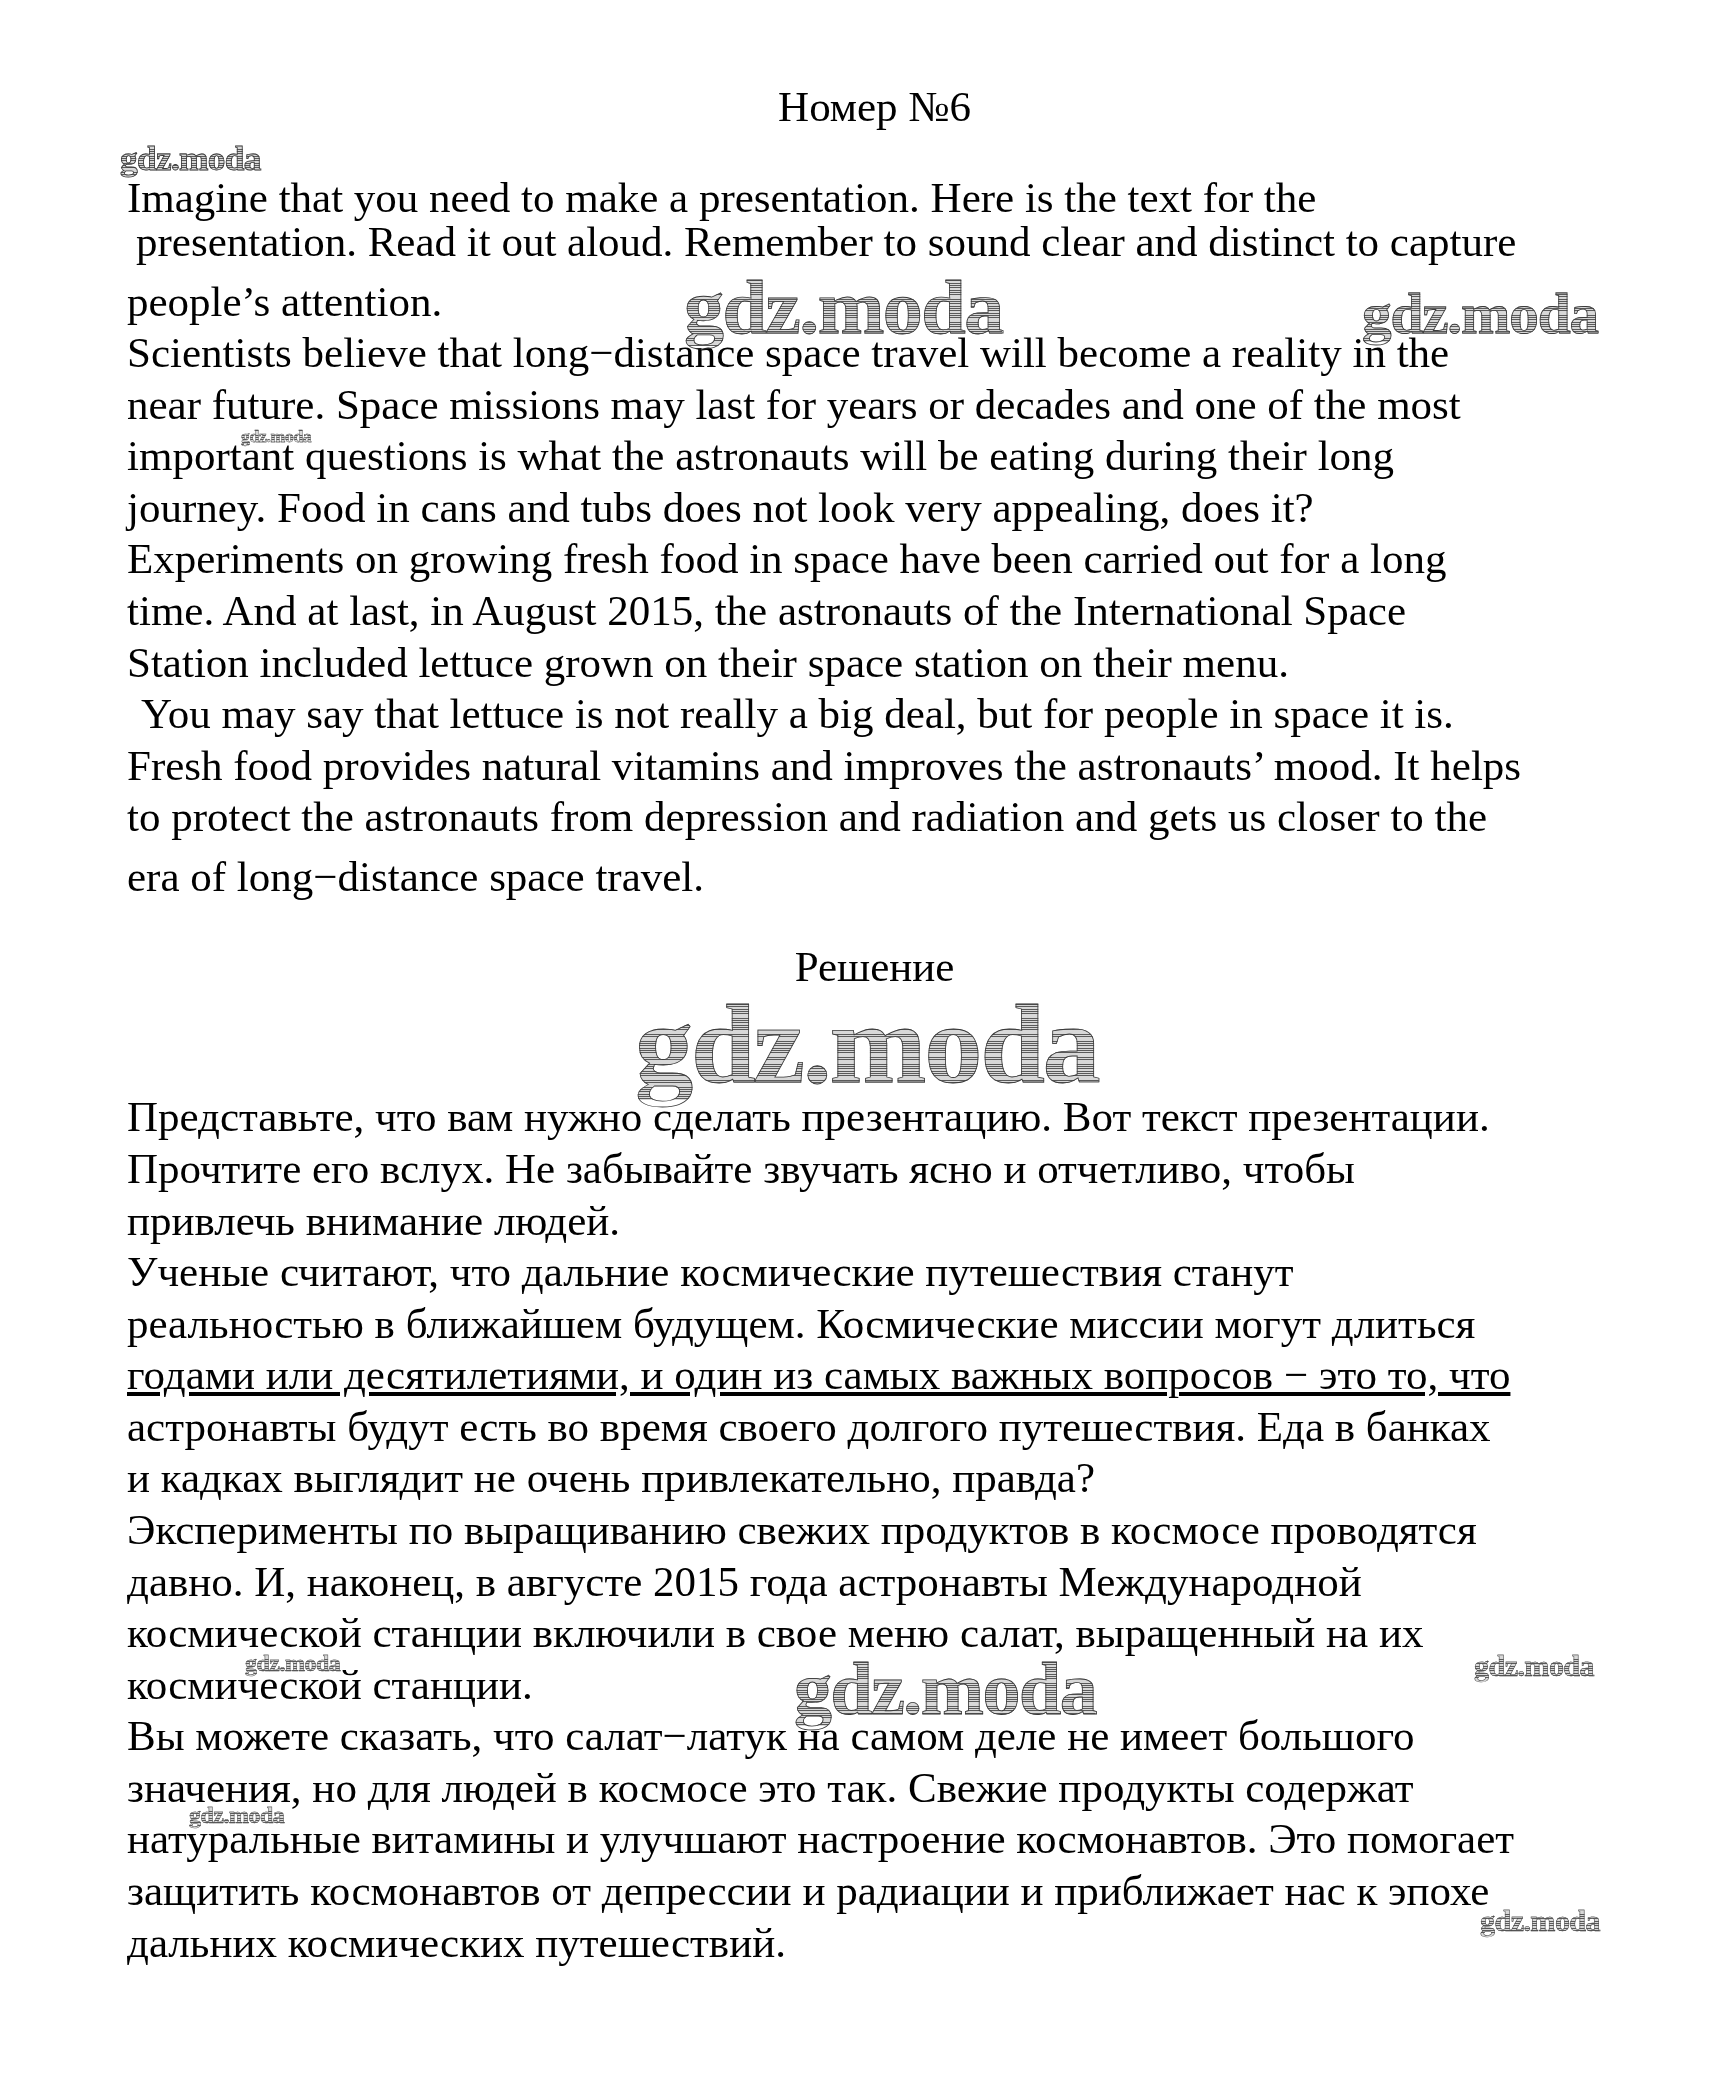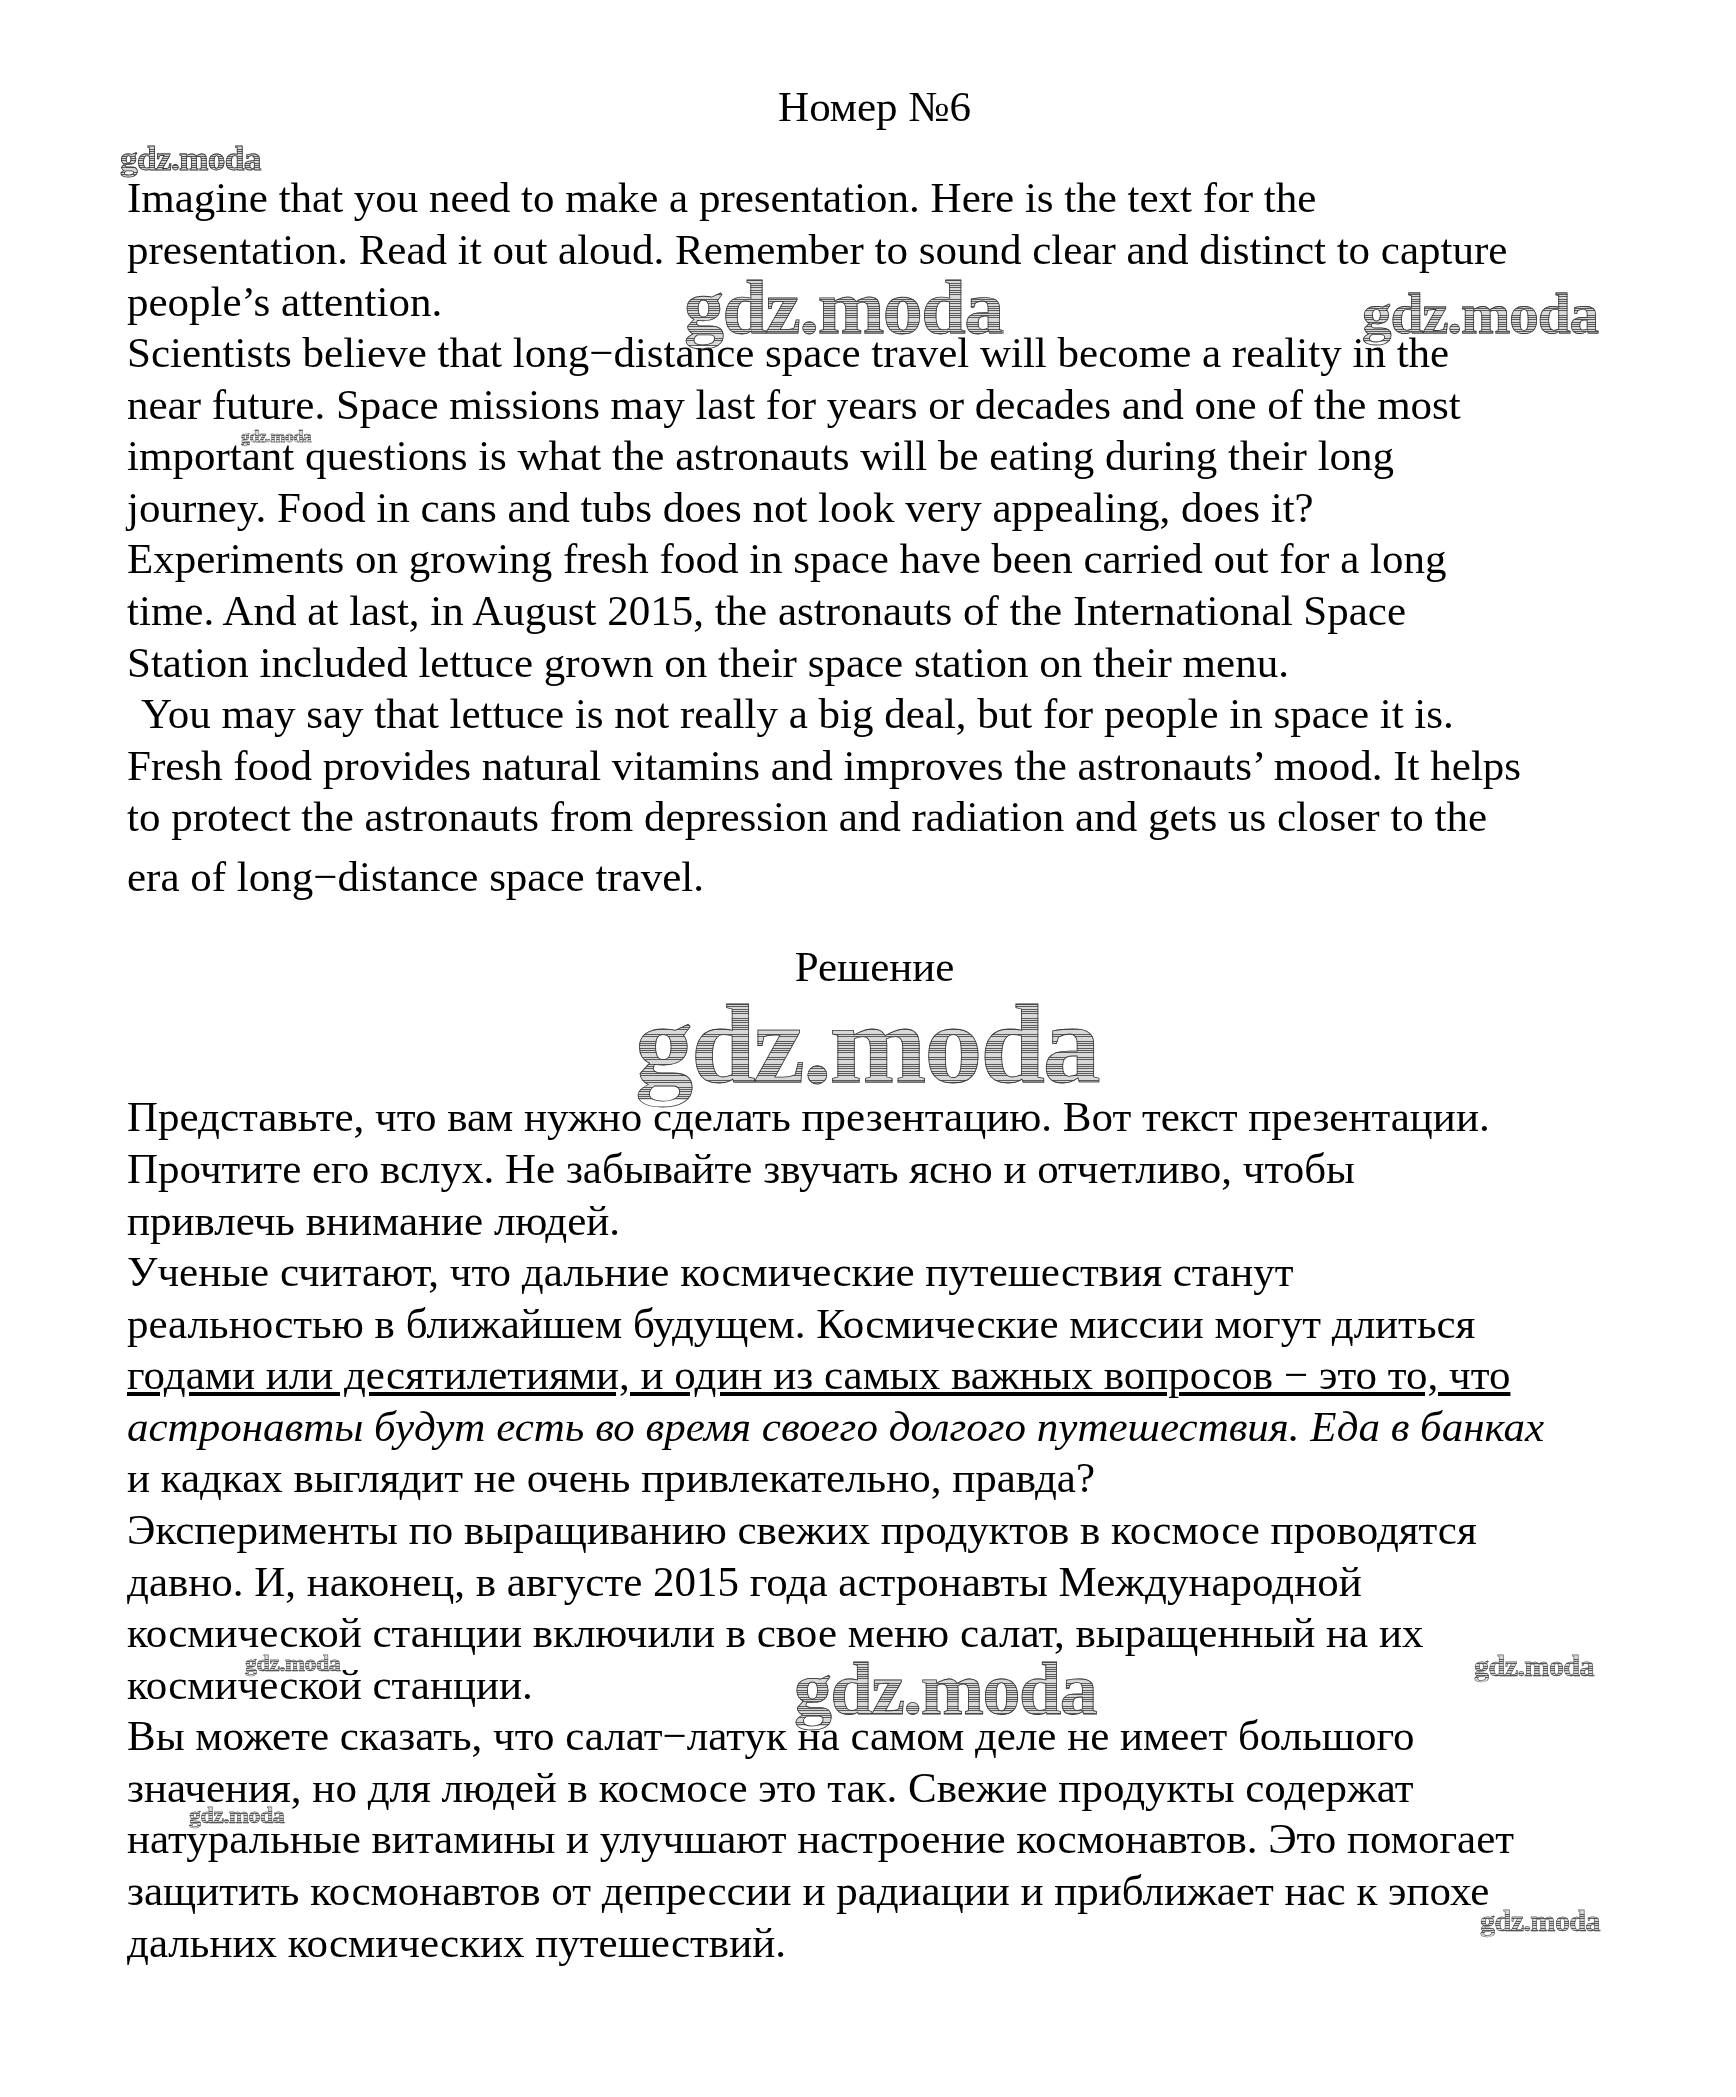"presentation. Read it out aloud." div.ln { margin-left: none -> 9px; top: 224px -> 216px }
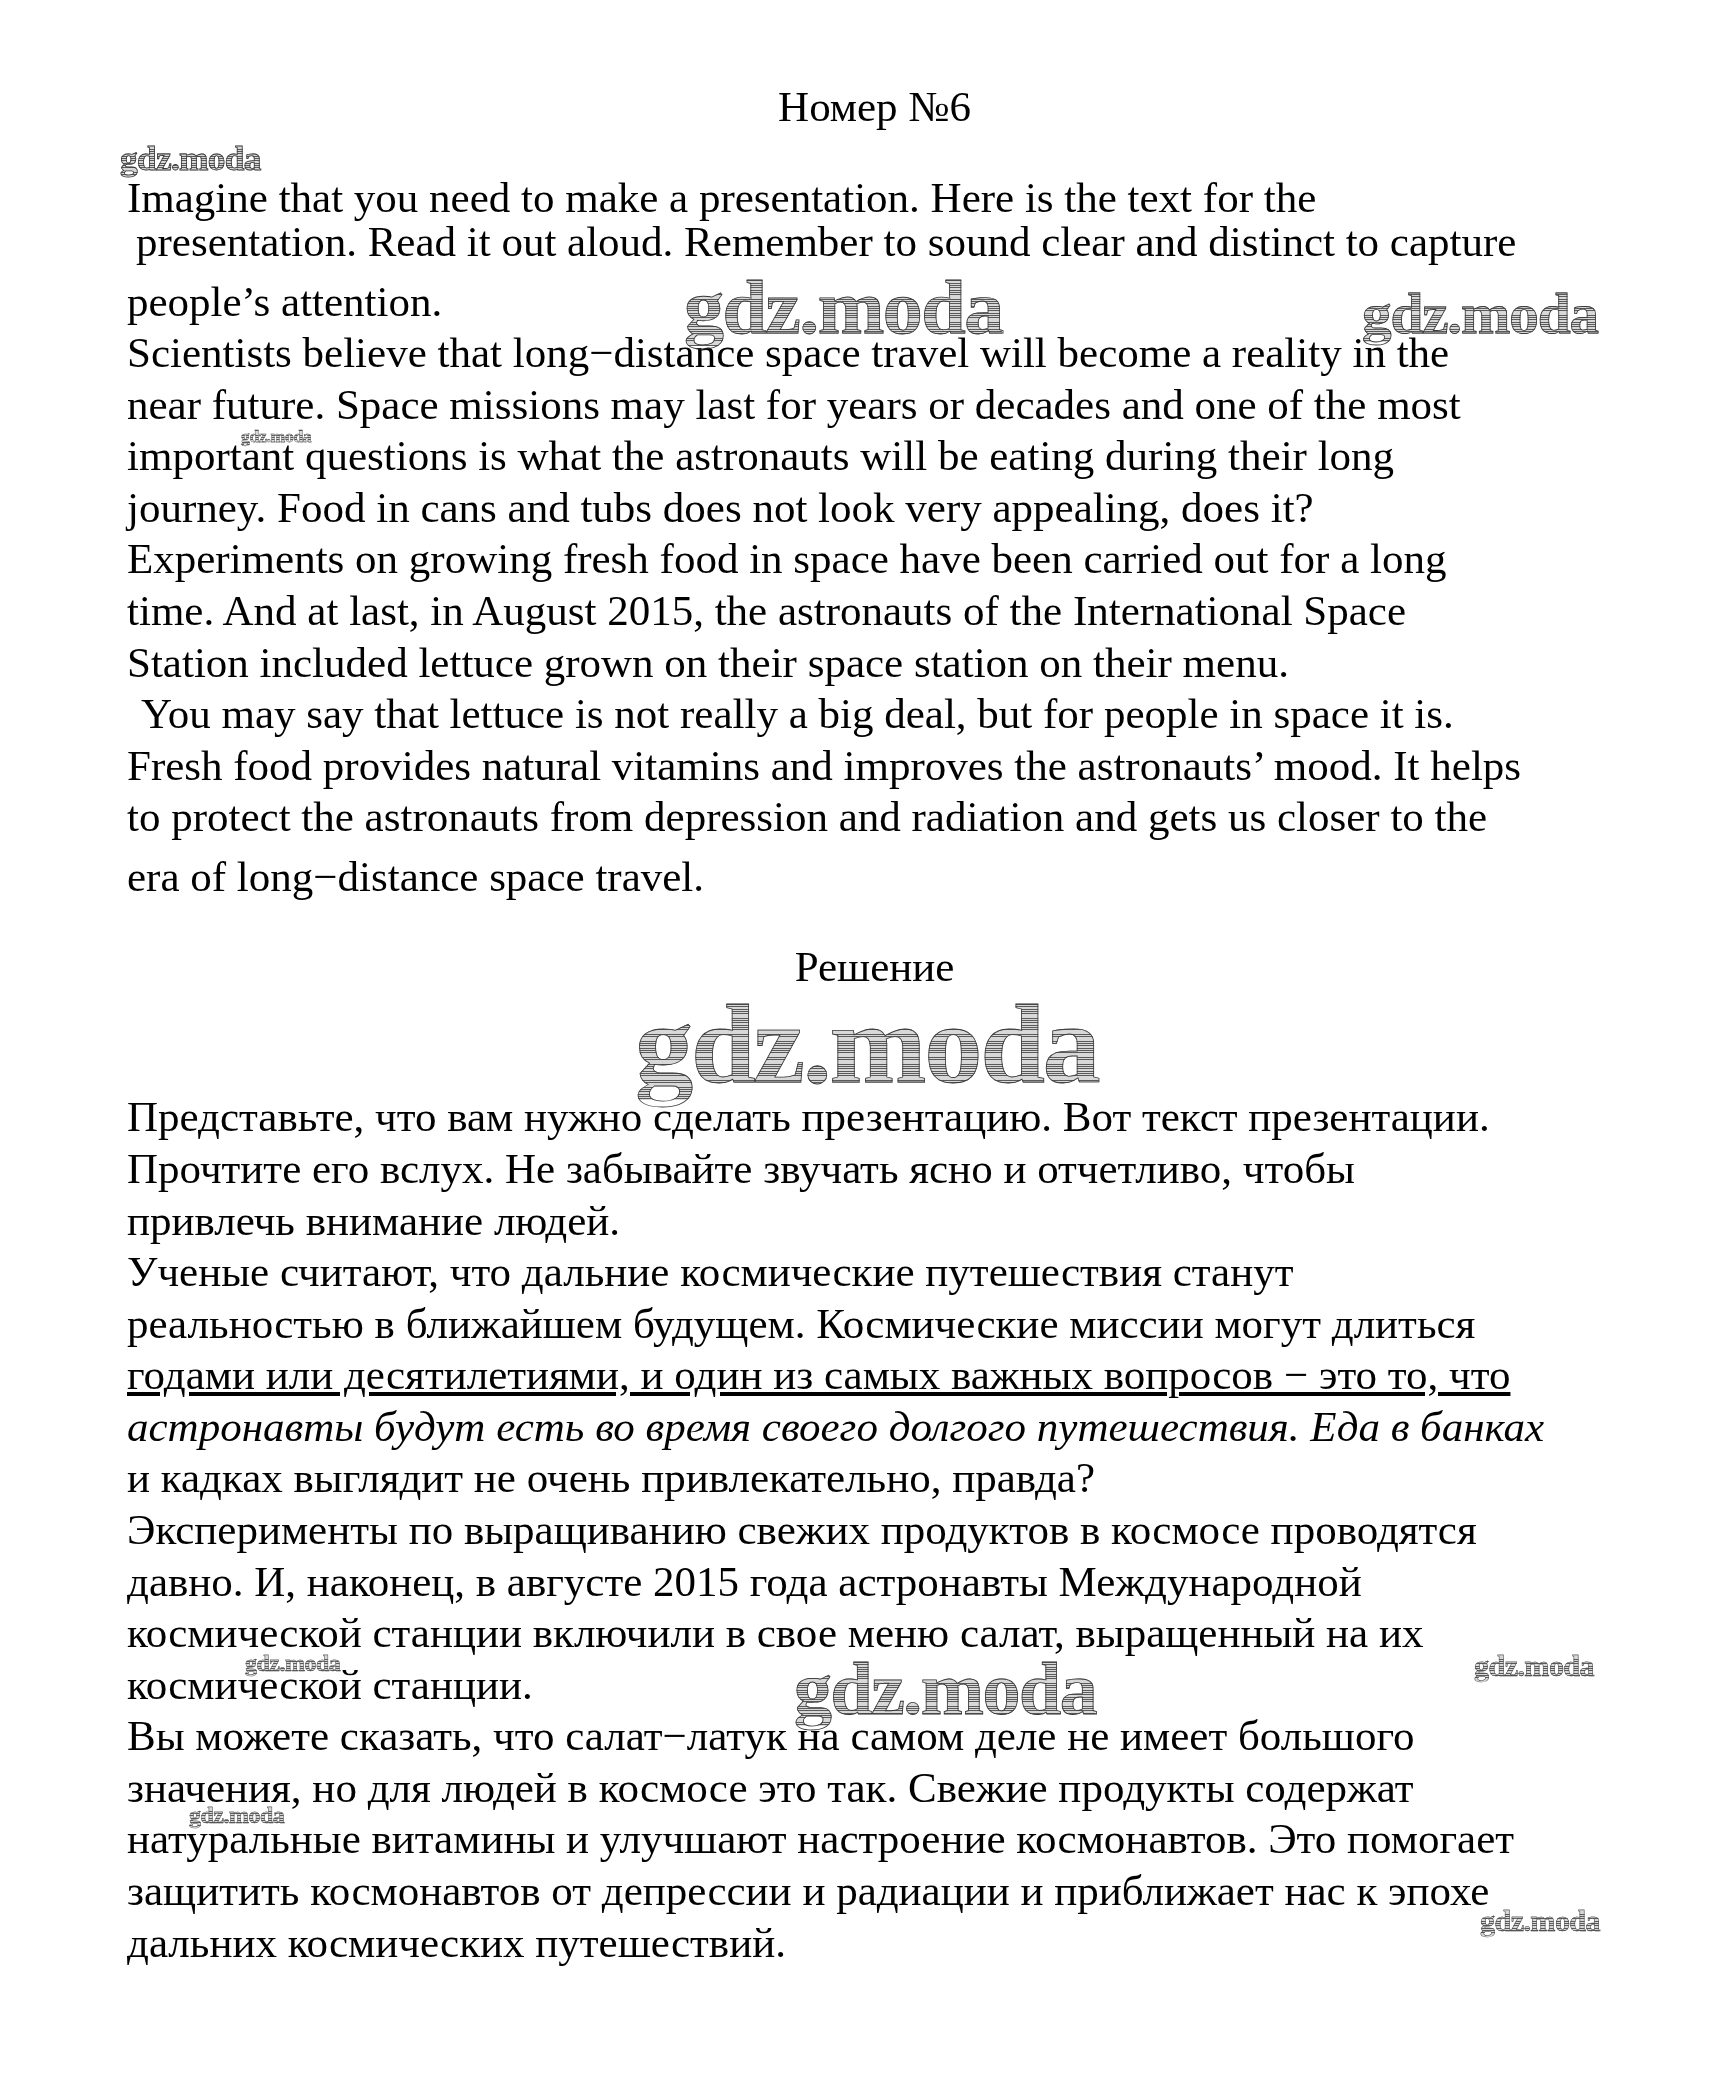"астронавты будут есть во время" div.ln { font-style: italic -> none }
